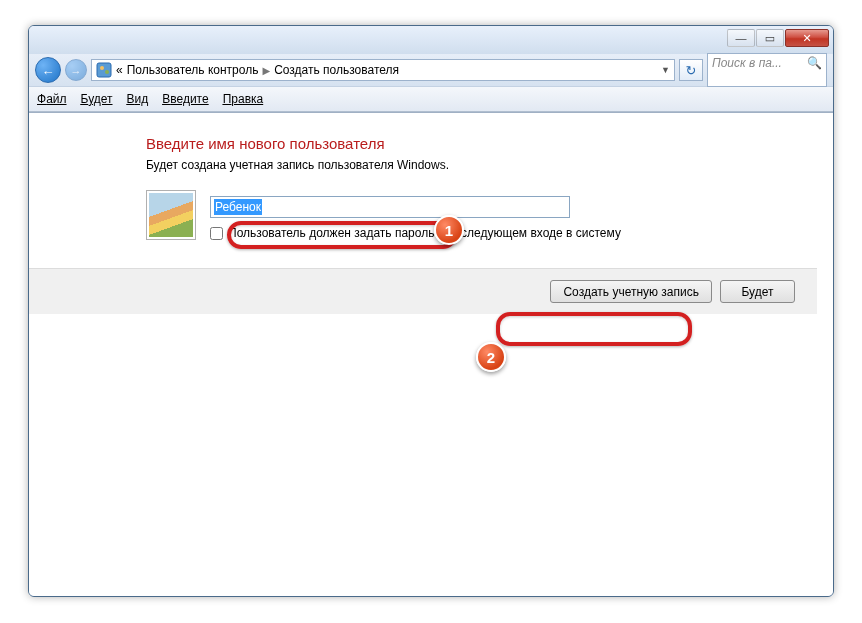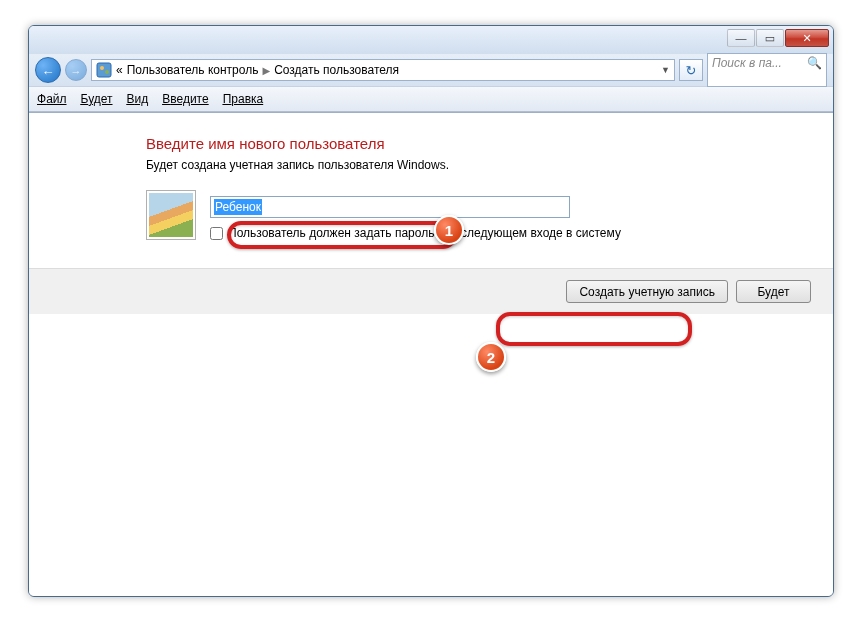"Создать учетную запись" .button-bar { right: 0 -> 16px }
